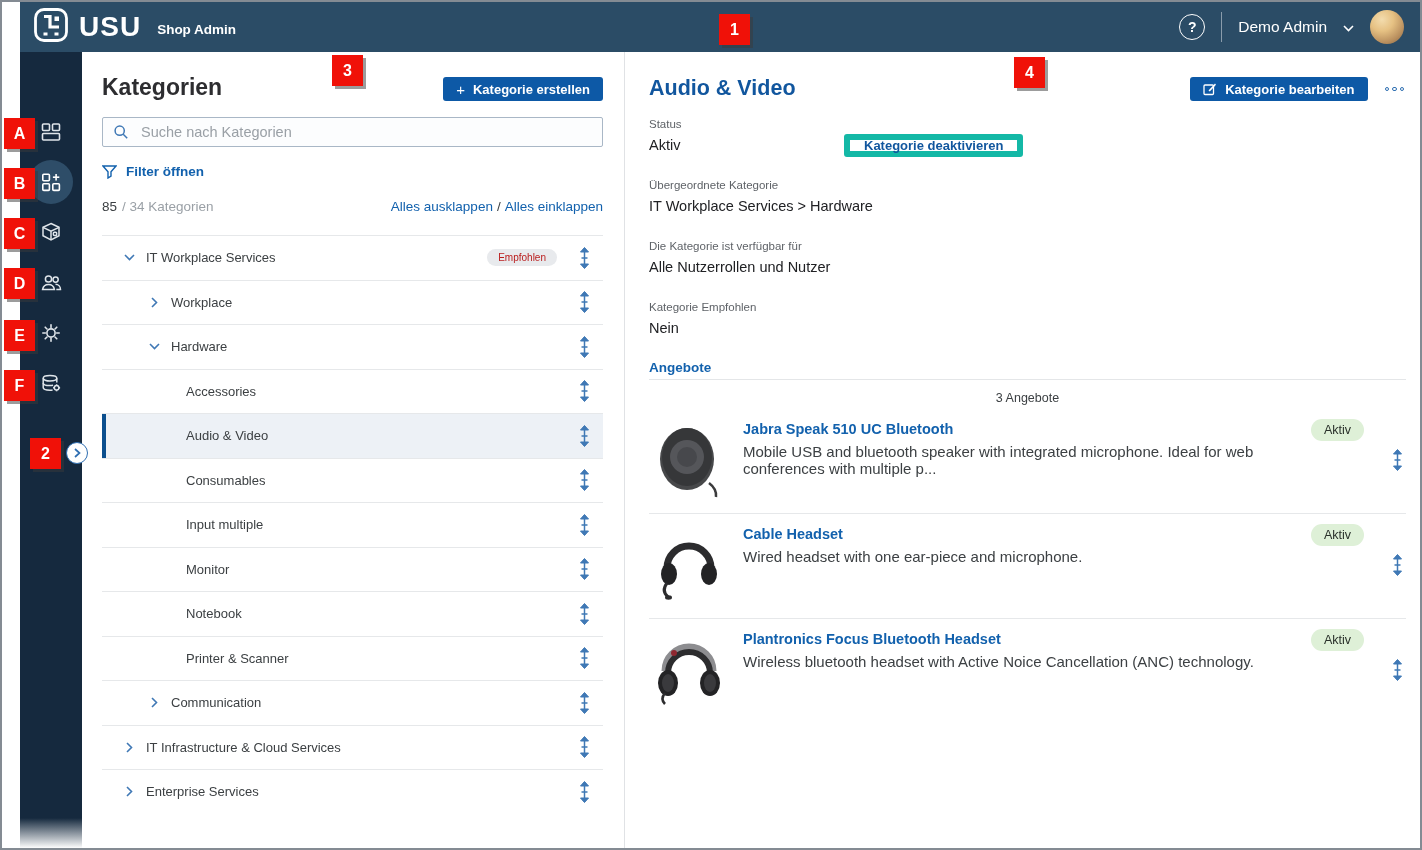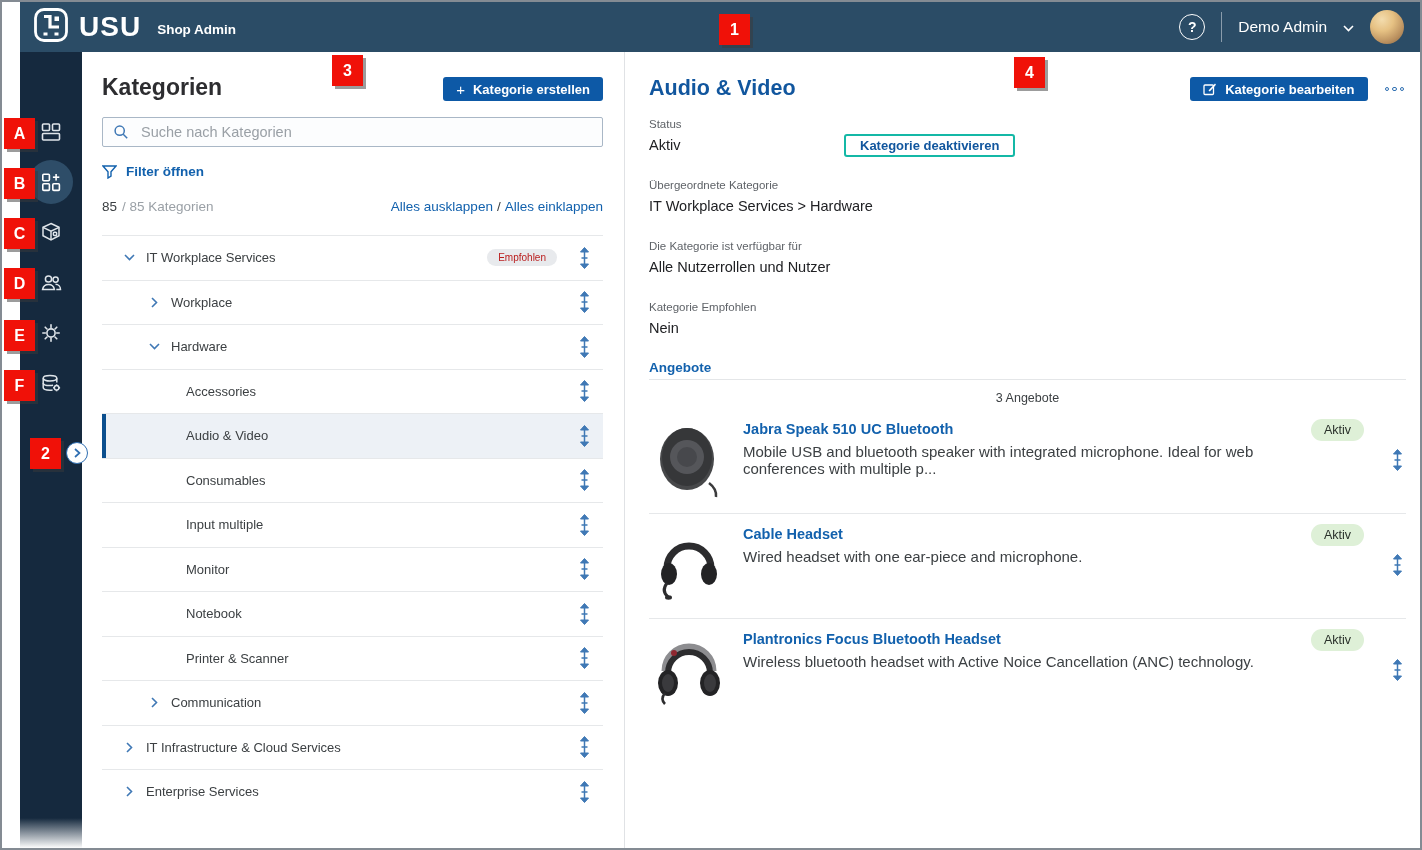"Kategorie deaktivieren" .btn-outline { border: 2px solid #14b8a6 -> 6px solid #14b8a6 }
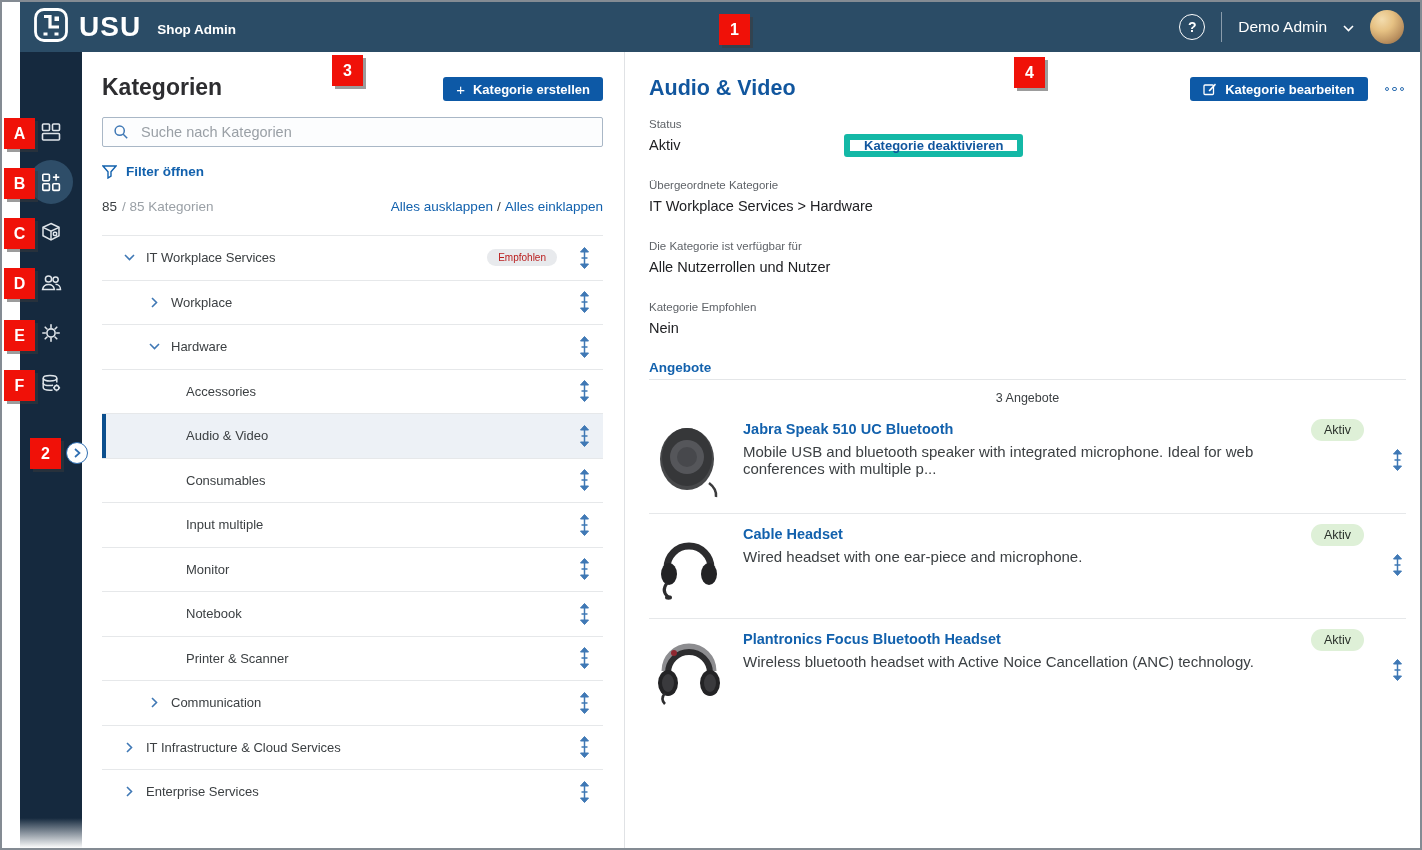"/ 85 Kategorien" span.cnt-total { text: 85 -> 34 }
